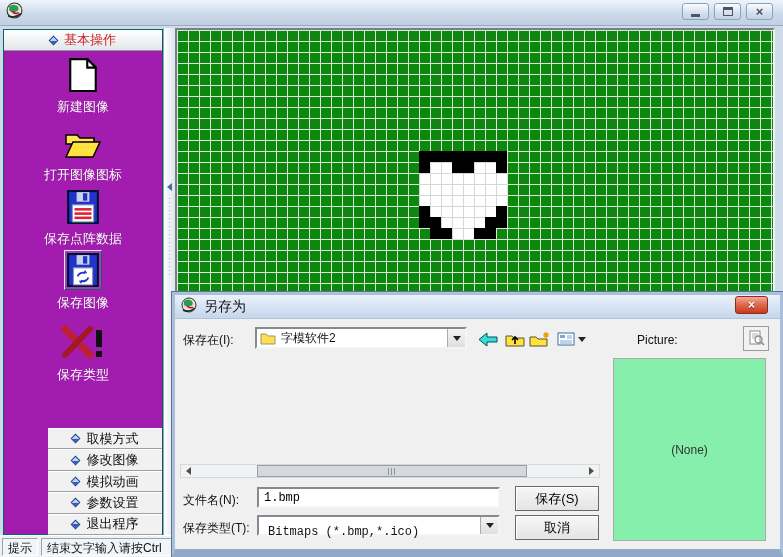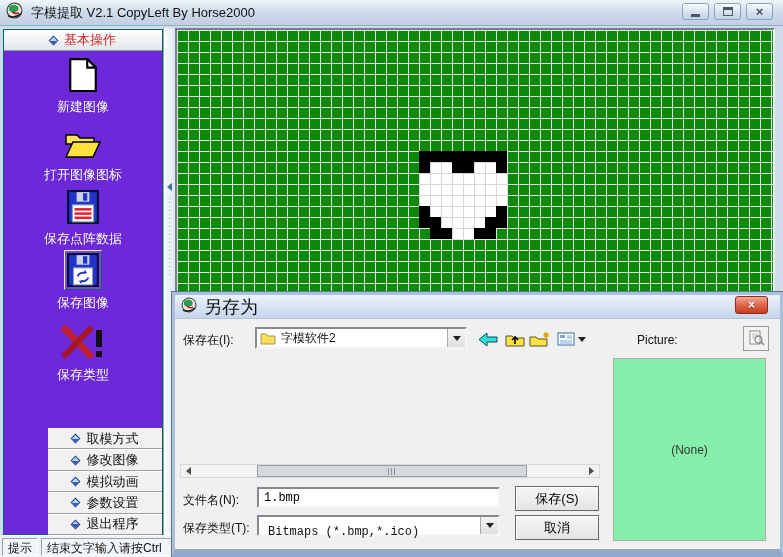"字模提取 V2.1 CopyLeft By Horse2000" span.ttl { html: <span>字模提取 V2.1 CopyLeft By Horse2000</span> -> none }
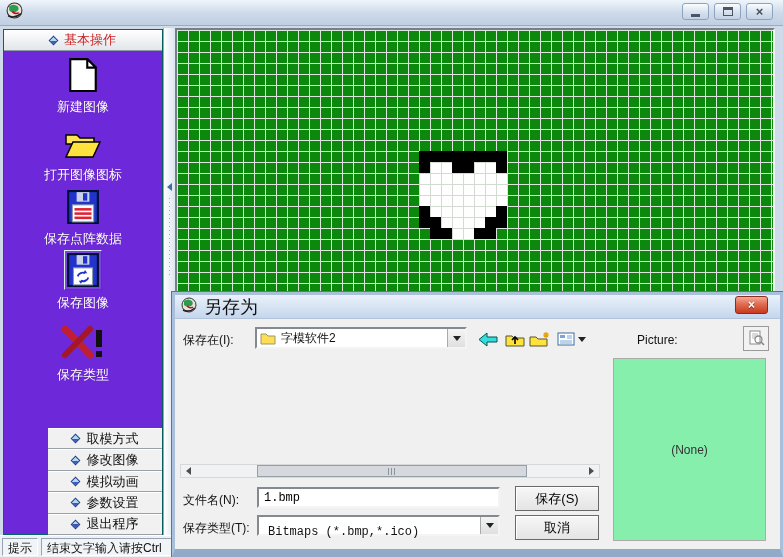"基本操作" .sidebar { background: #6d28d9 -> #a21caf }
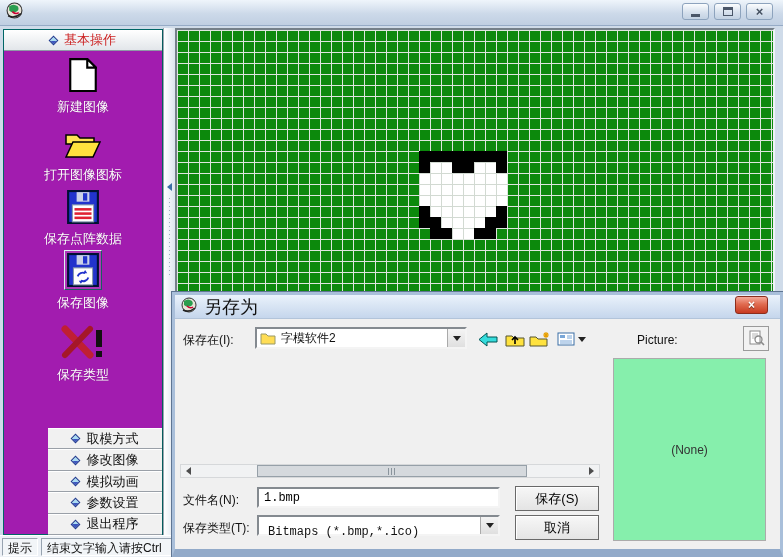"另存为" .dlg-title .ttl { font-size: 18px -> 14px }
